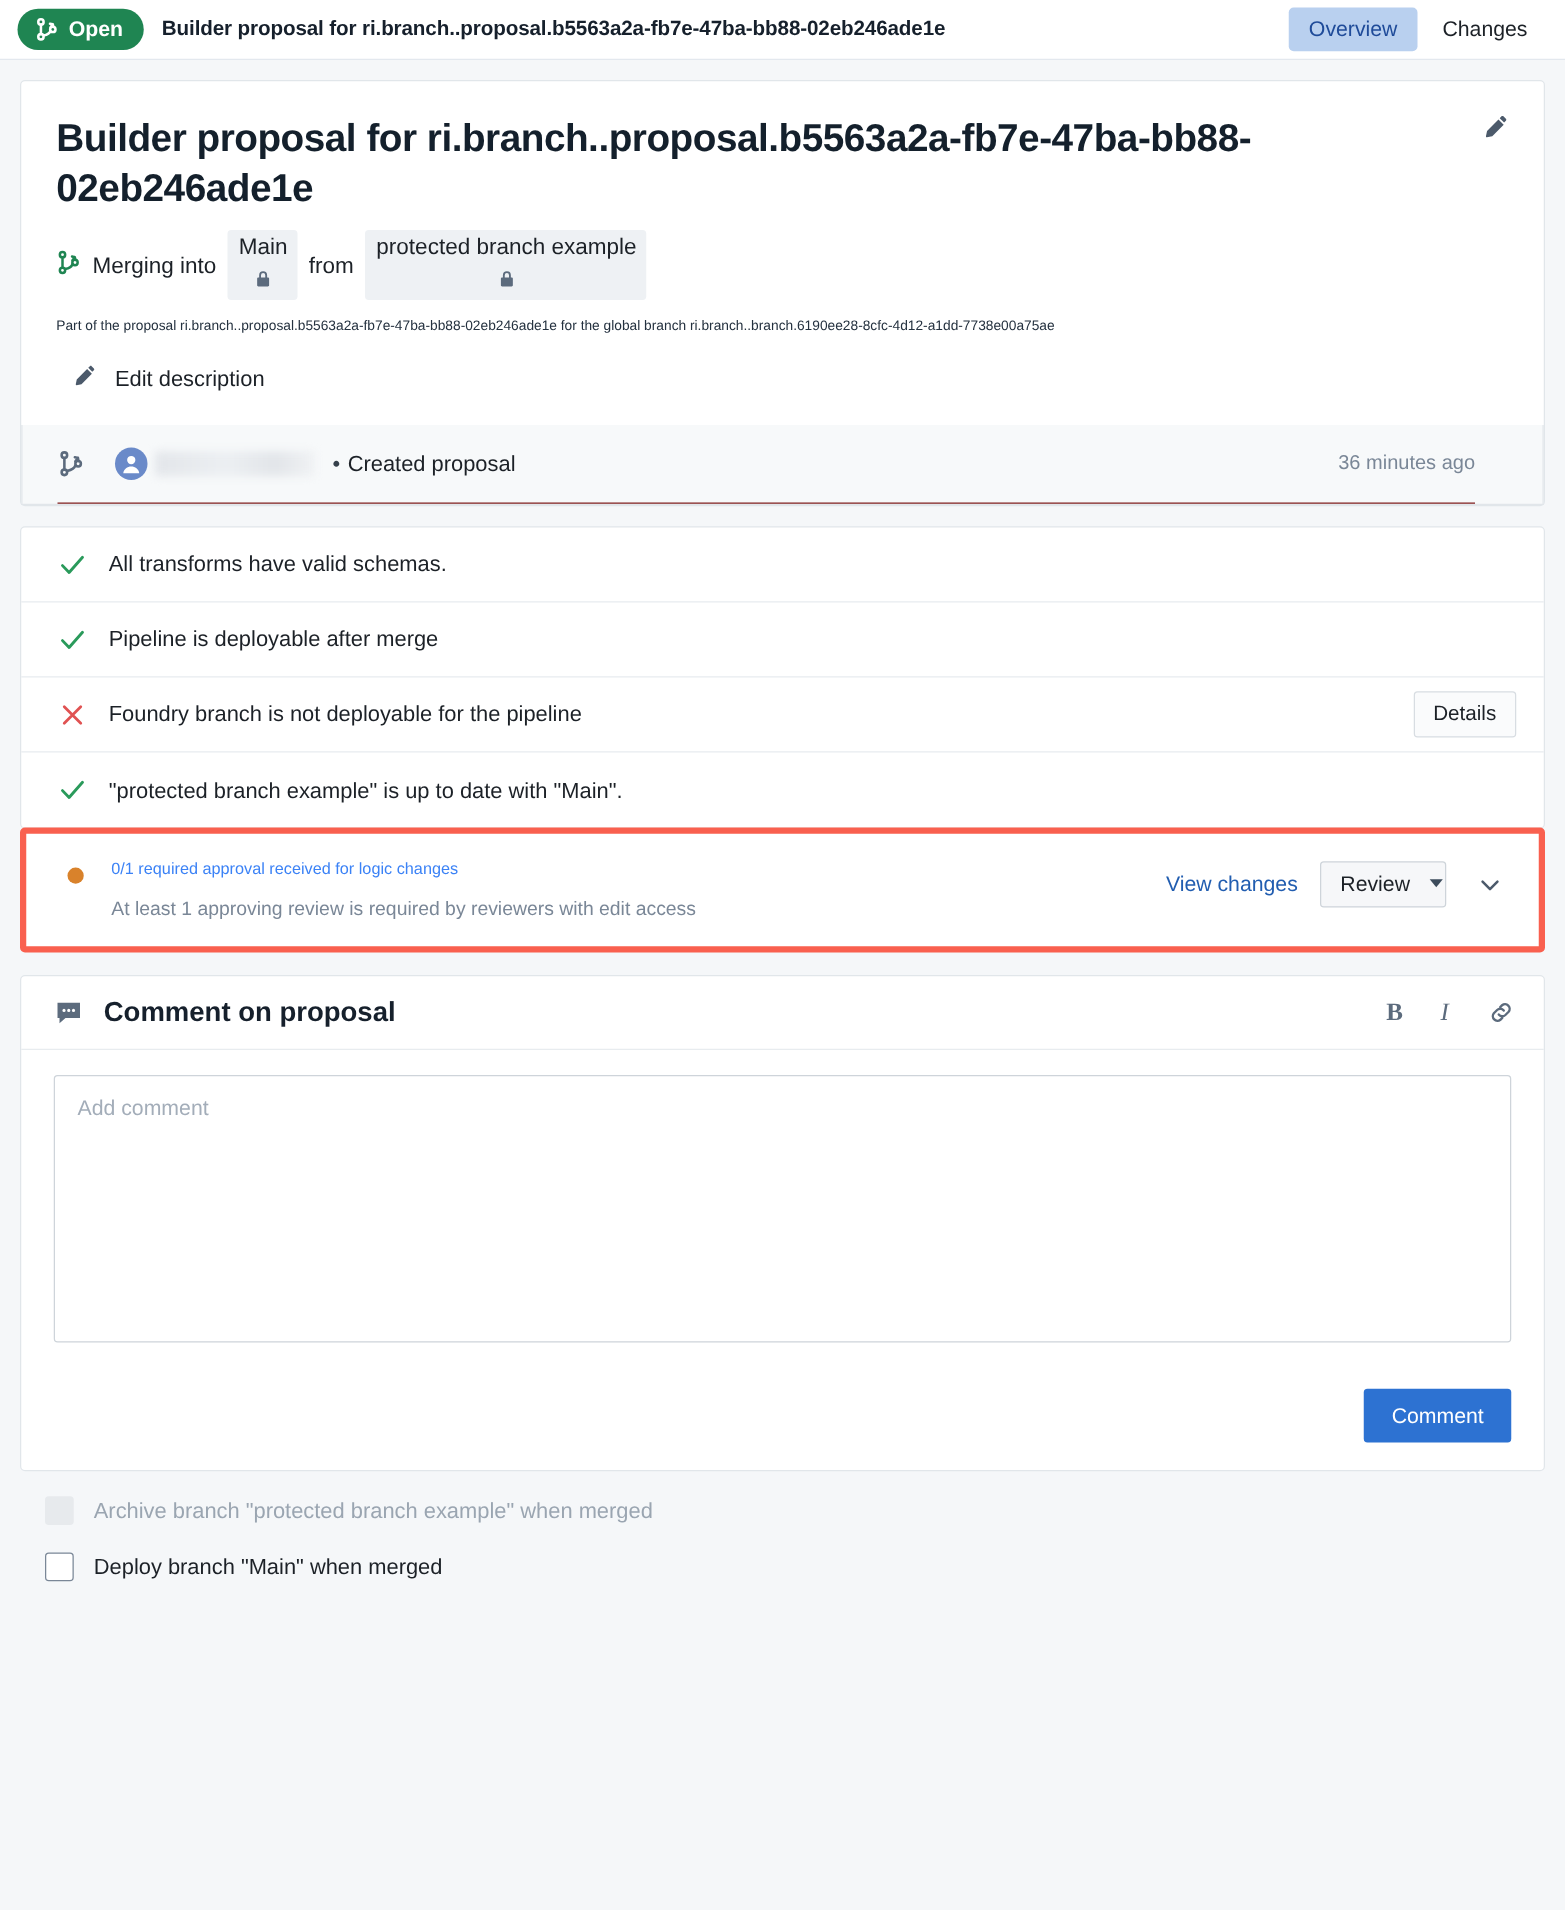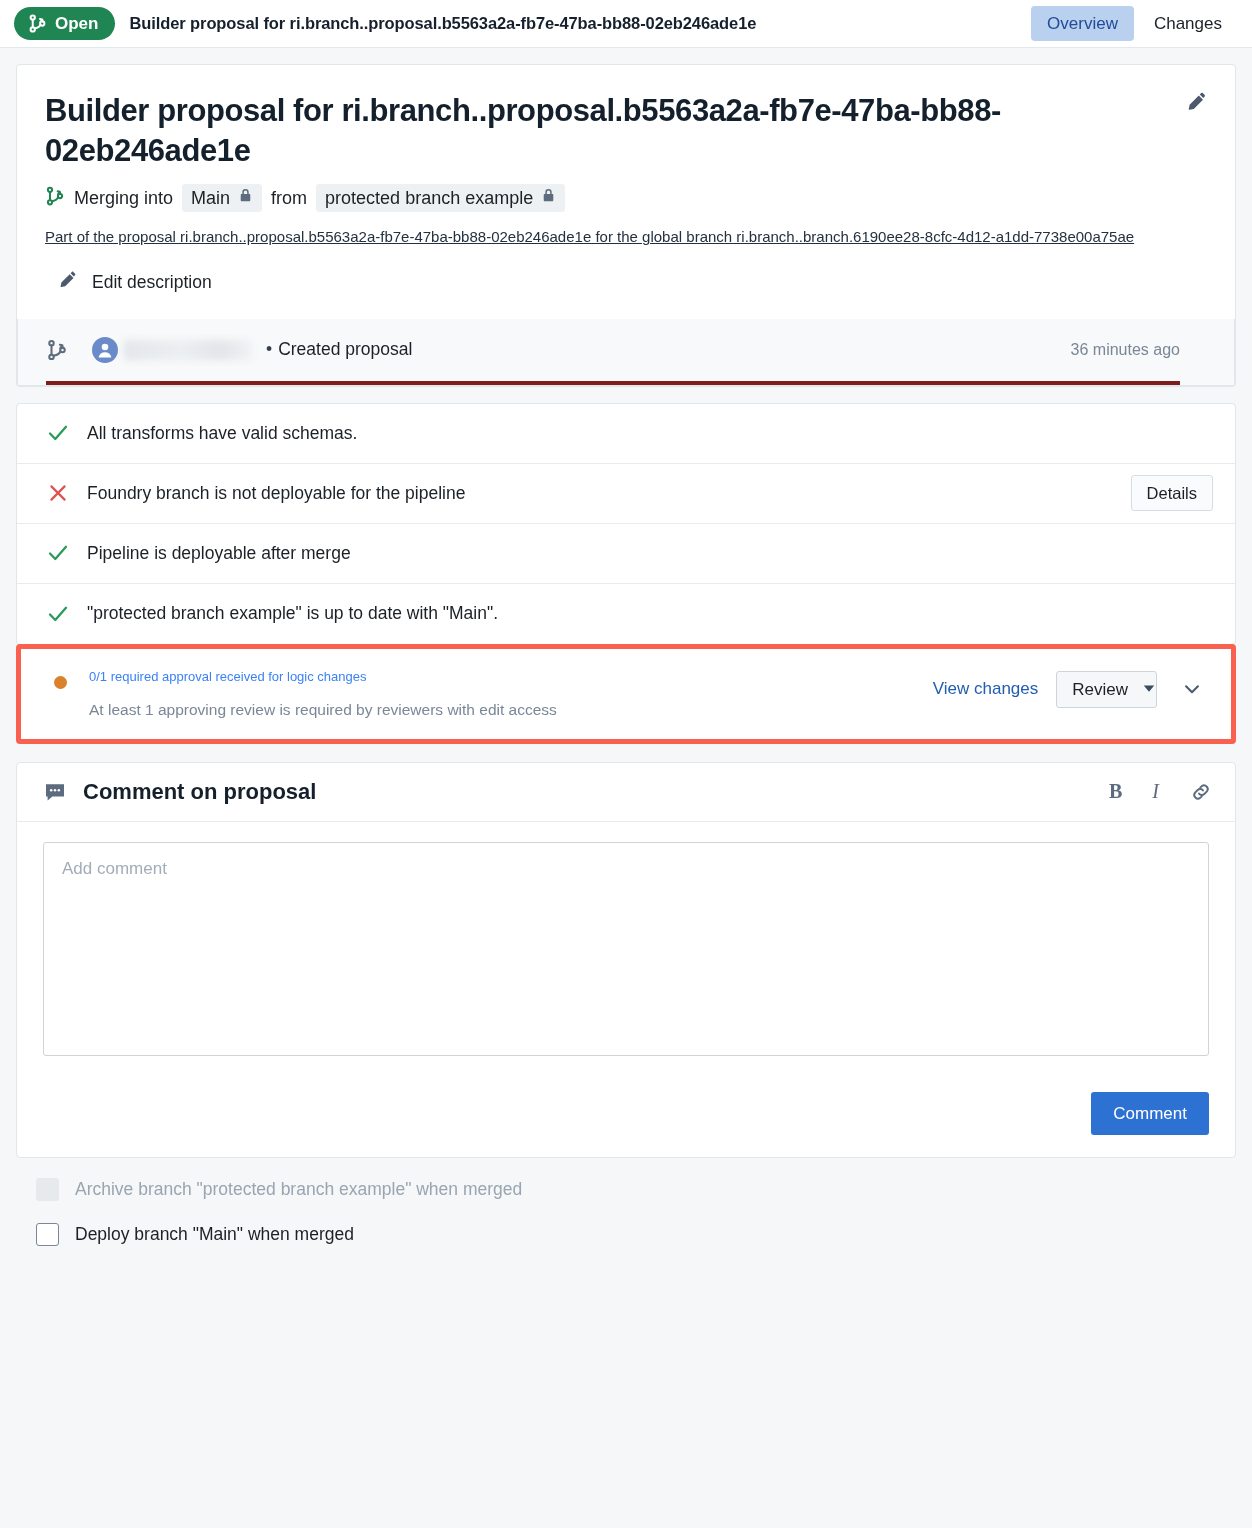"Main" .branch-chip { flex-direction: none -> column }
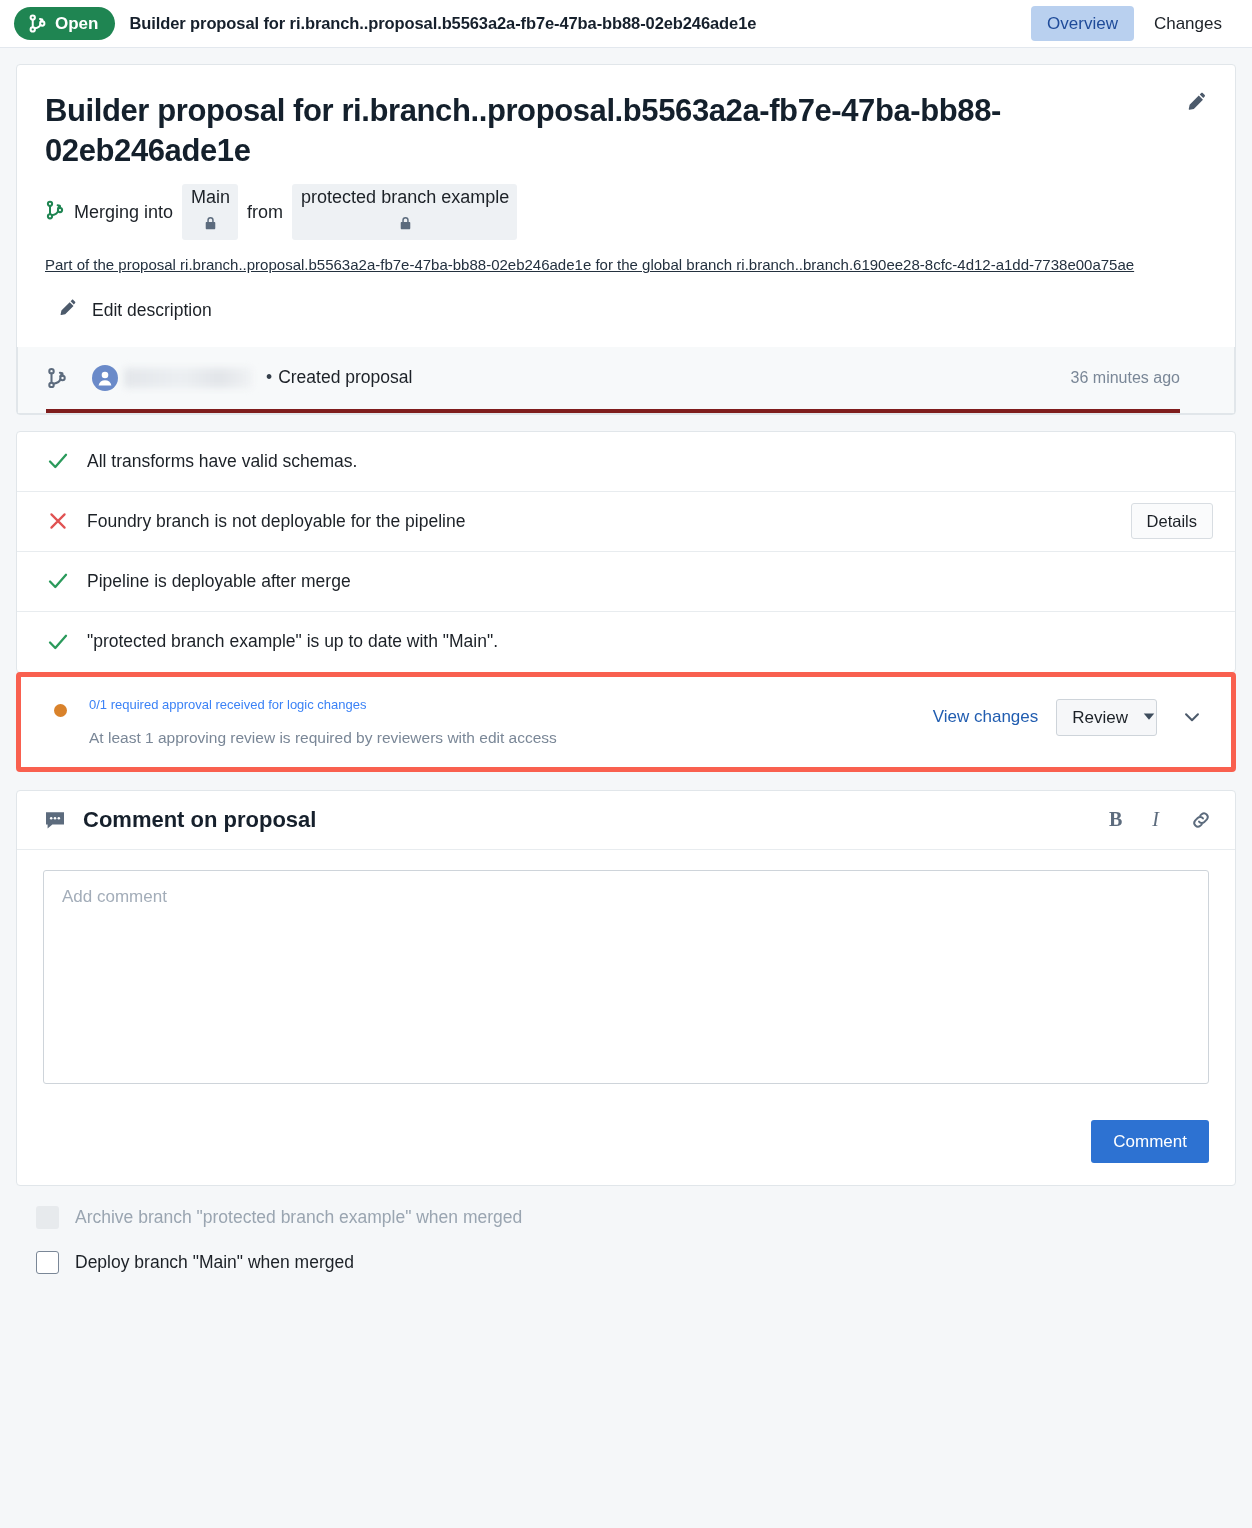"Part of the proposal" .desc { font-size: 15px -> 11px; text-decoration: underline -> none }
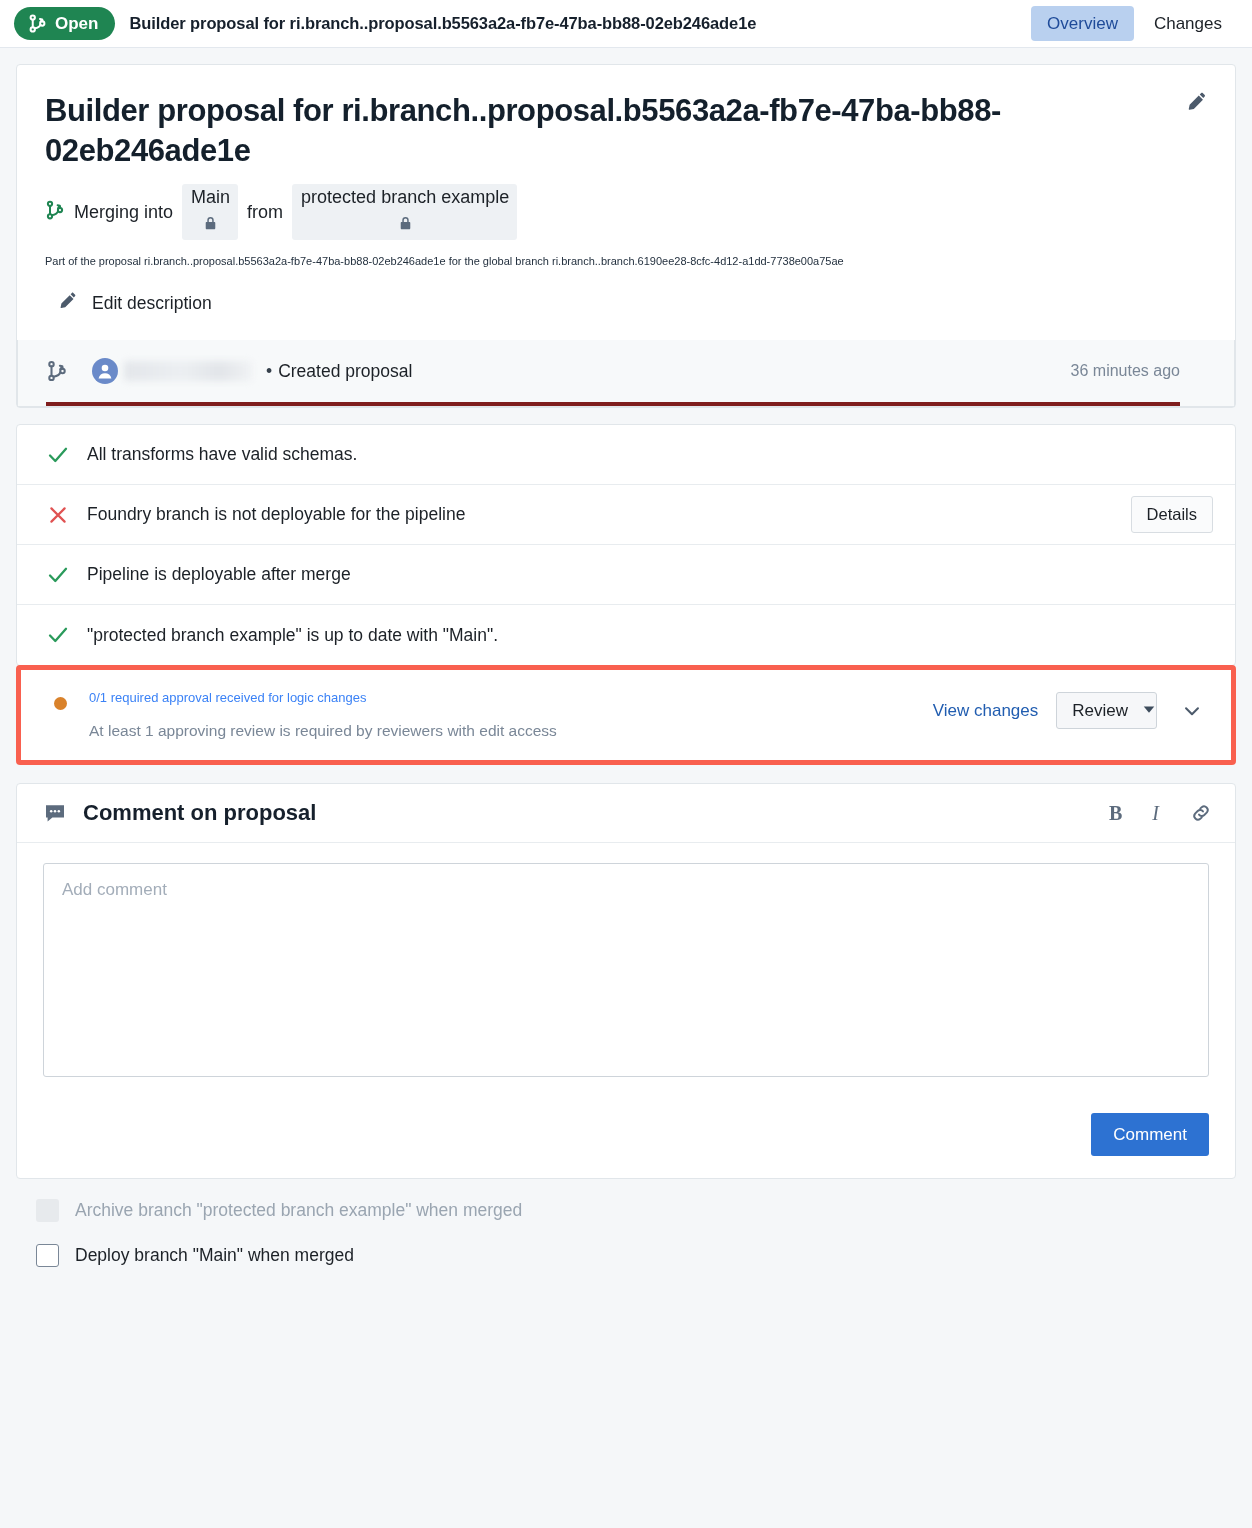"• Created proposal" .timeline-inner { border-bottom: 4px solid #7f1d1d -> 1px solid #7f1d1d }
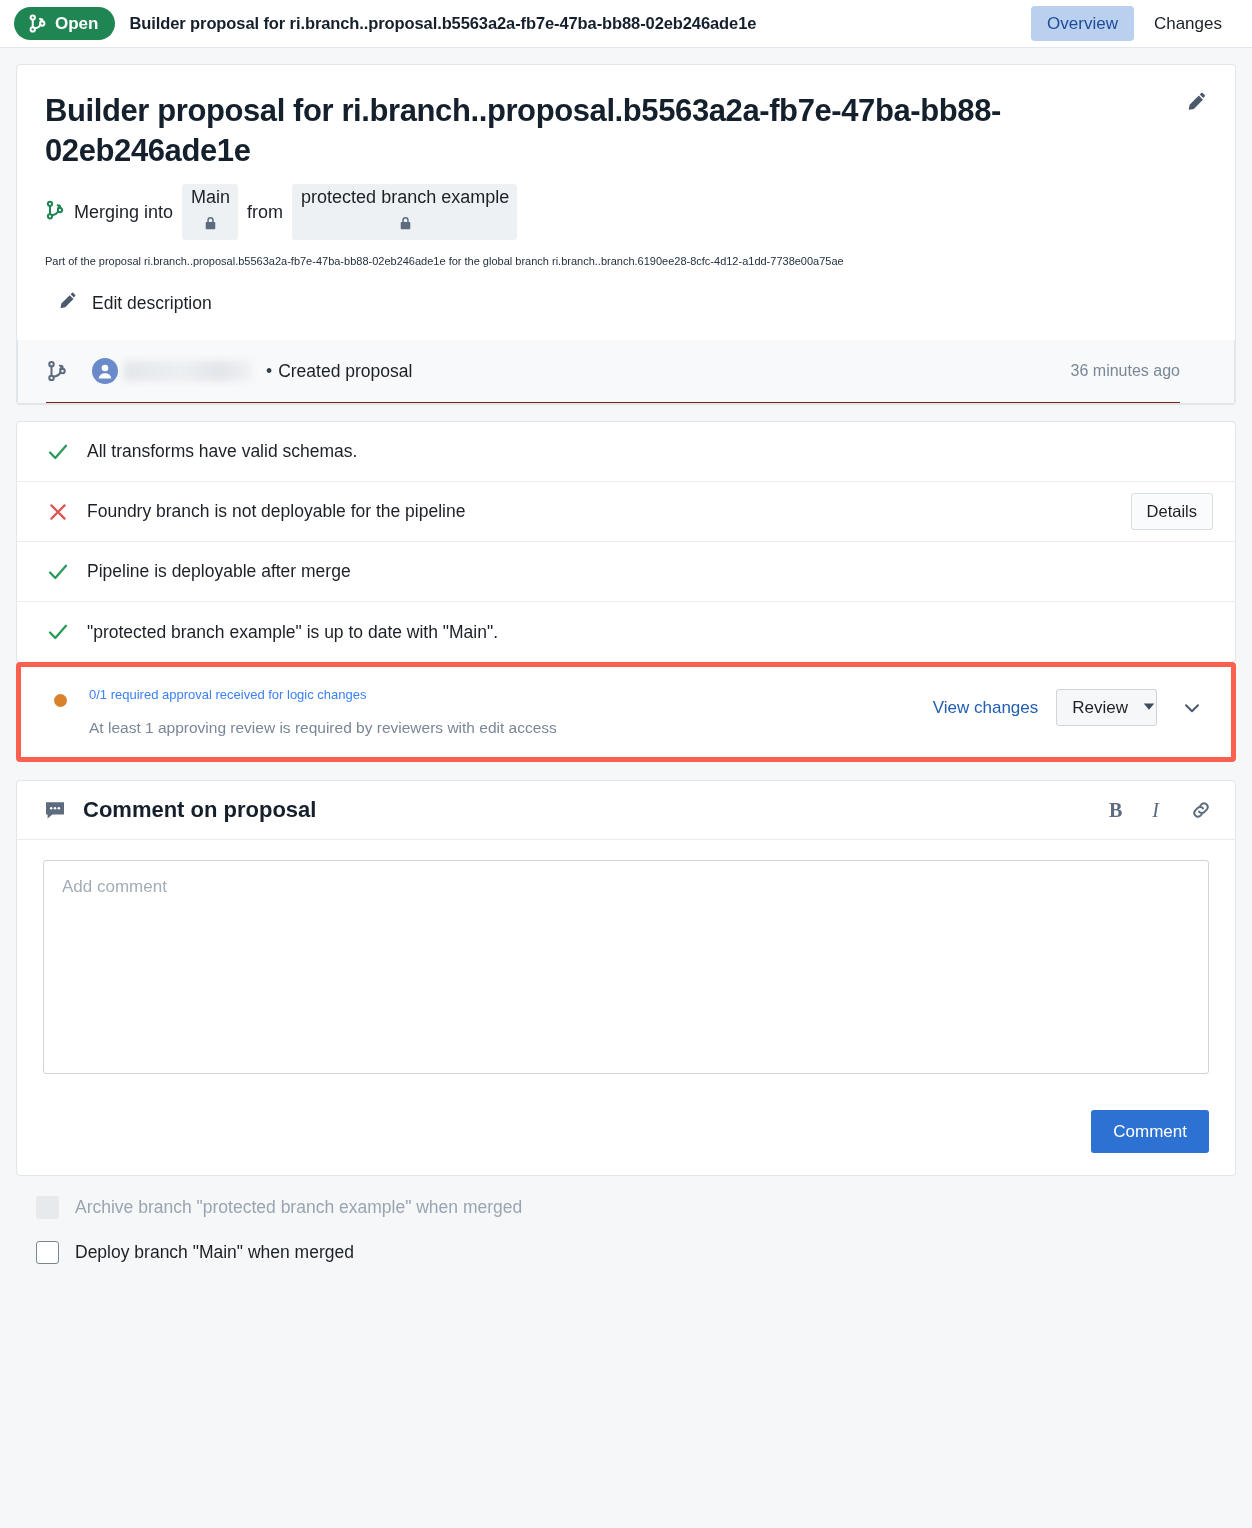"Foundry branch is not deployable" div.check-row { order: before "Pipeline is deployable after merge" -> after "Pipeline is deployable after merge" }
